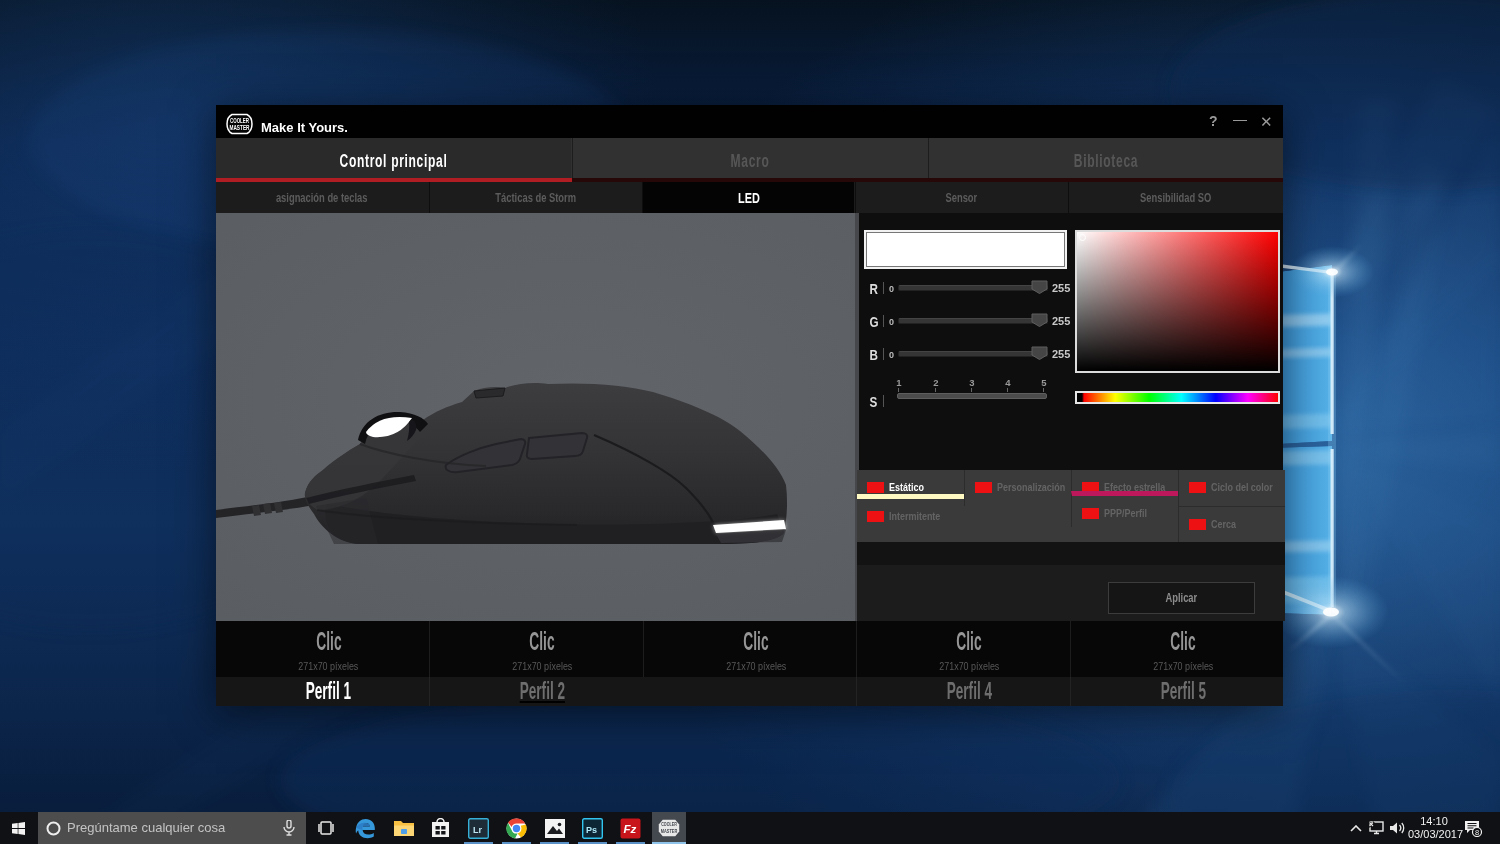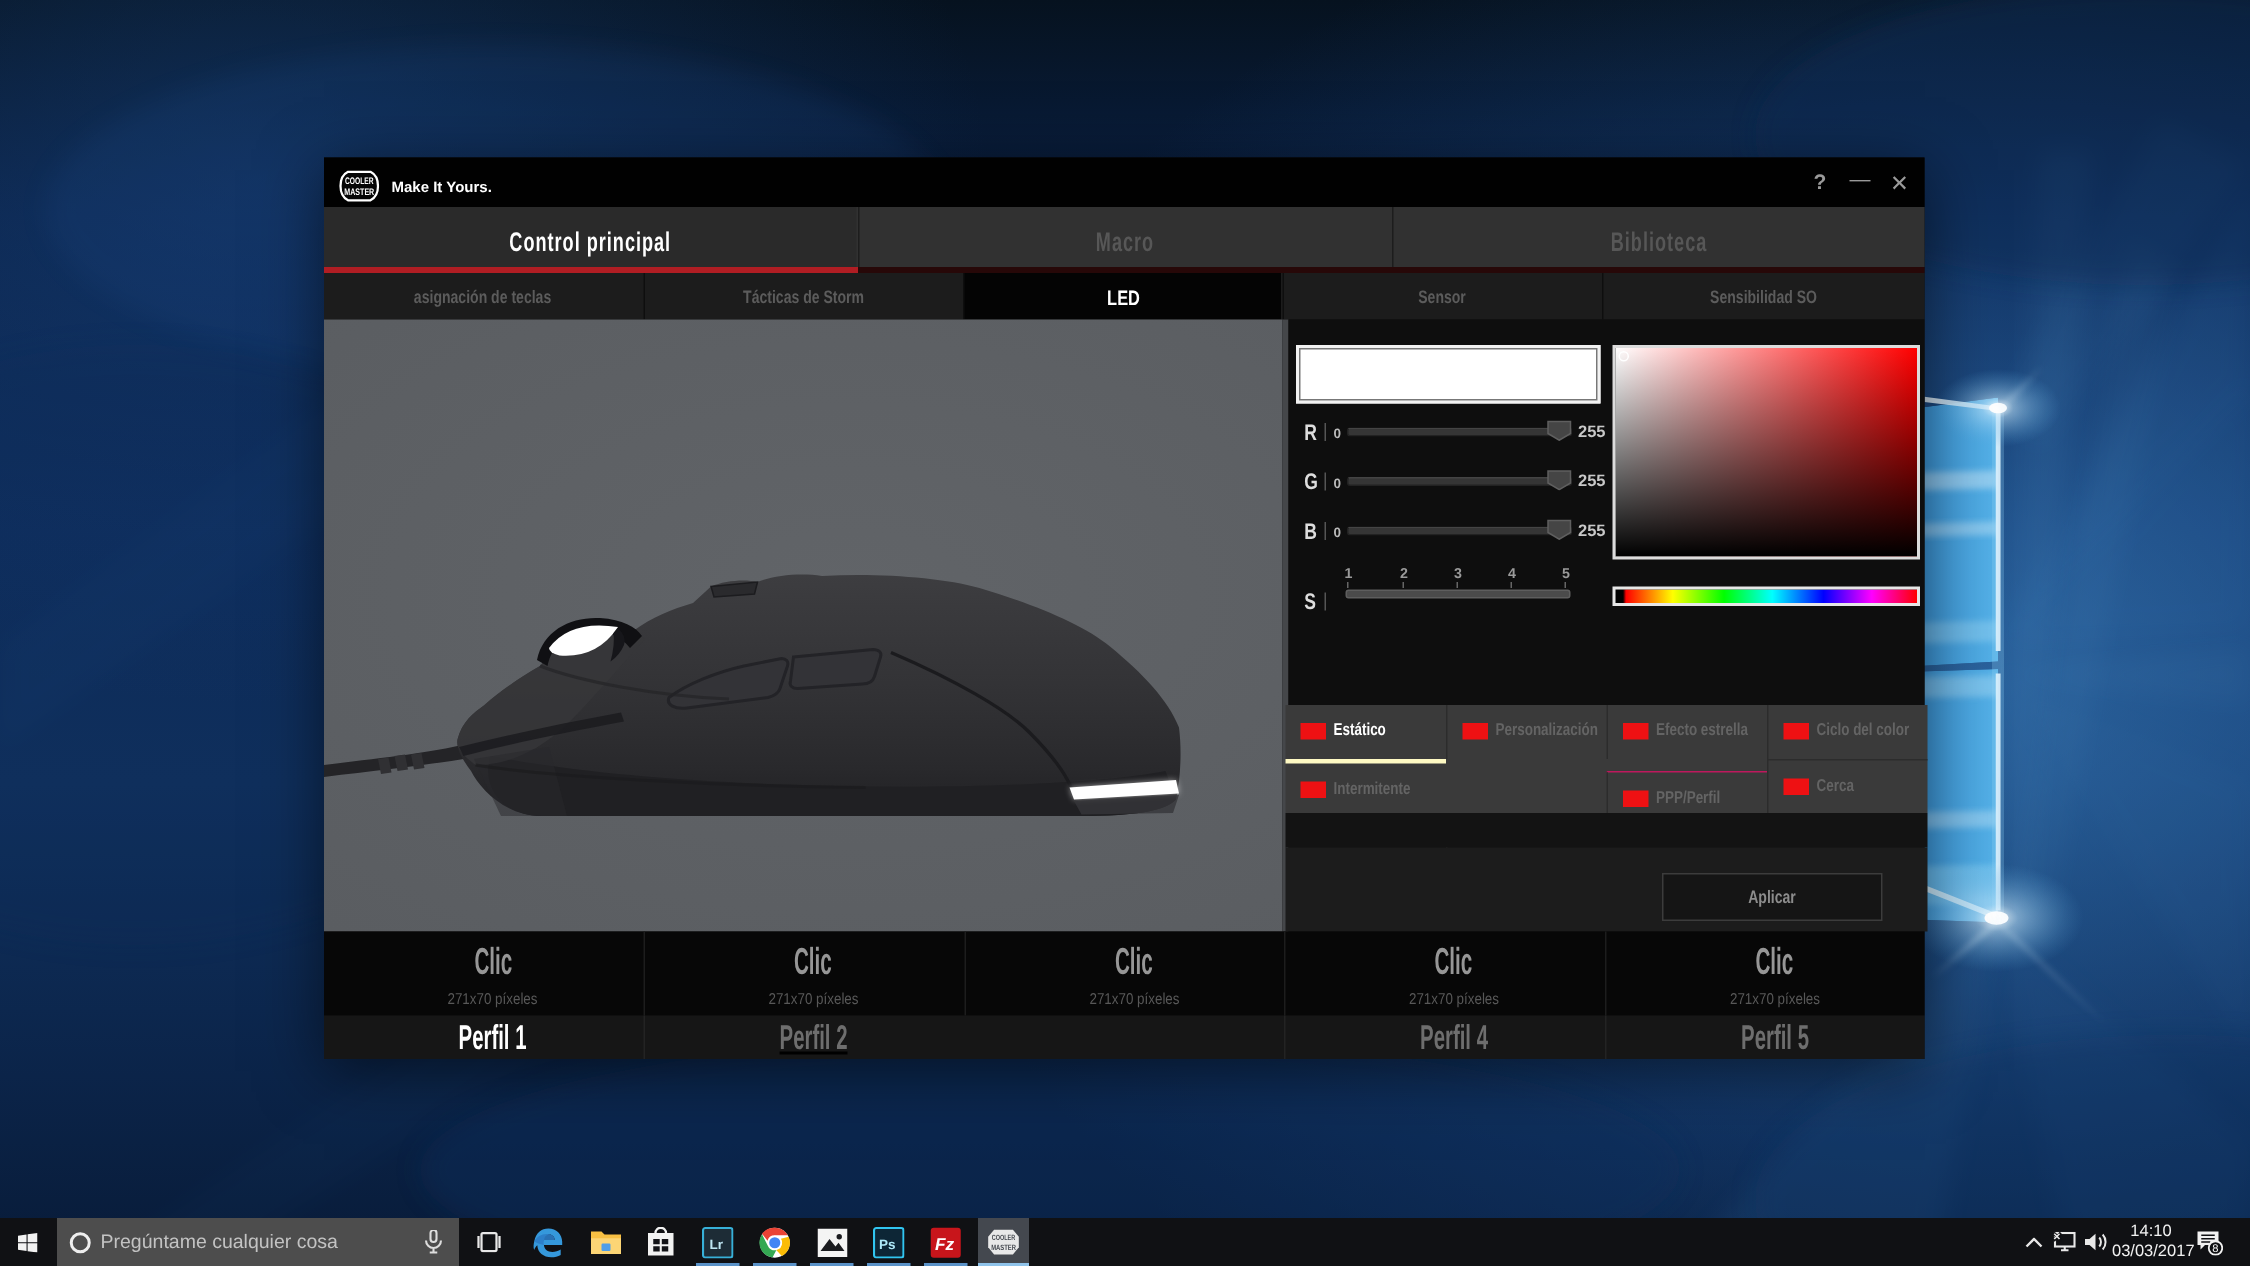"Make It Yours." div.abs { font-size: 10px -> 13px }
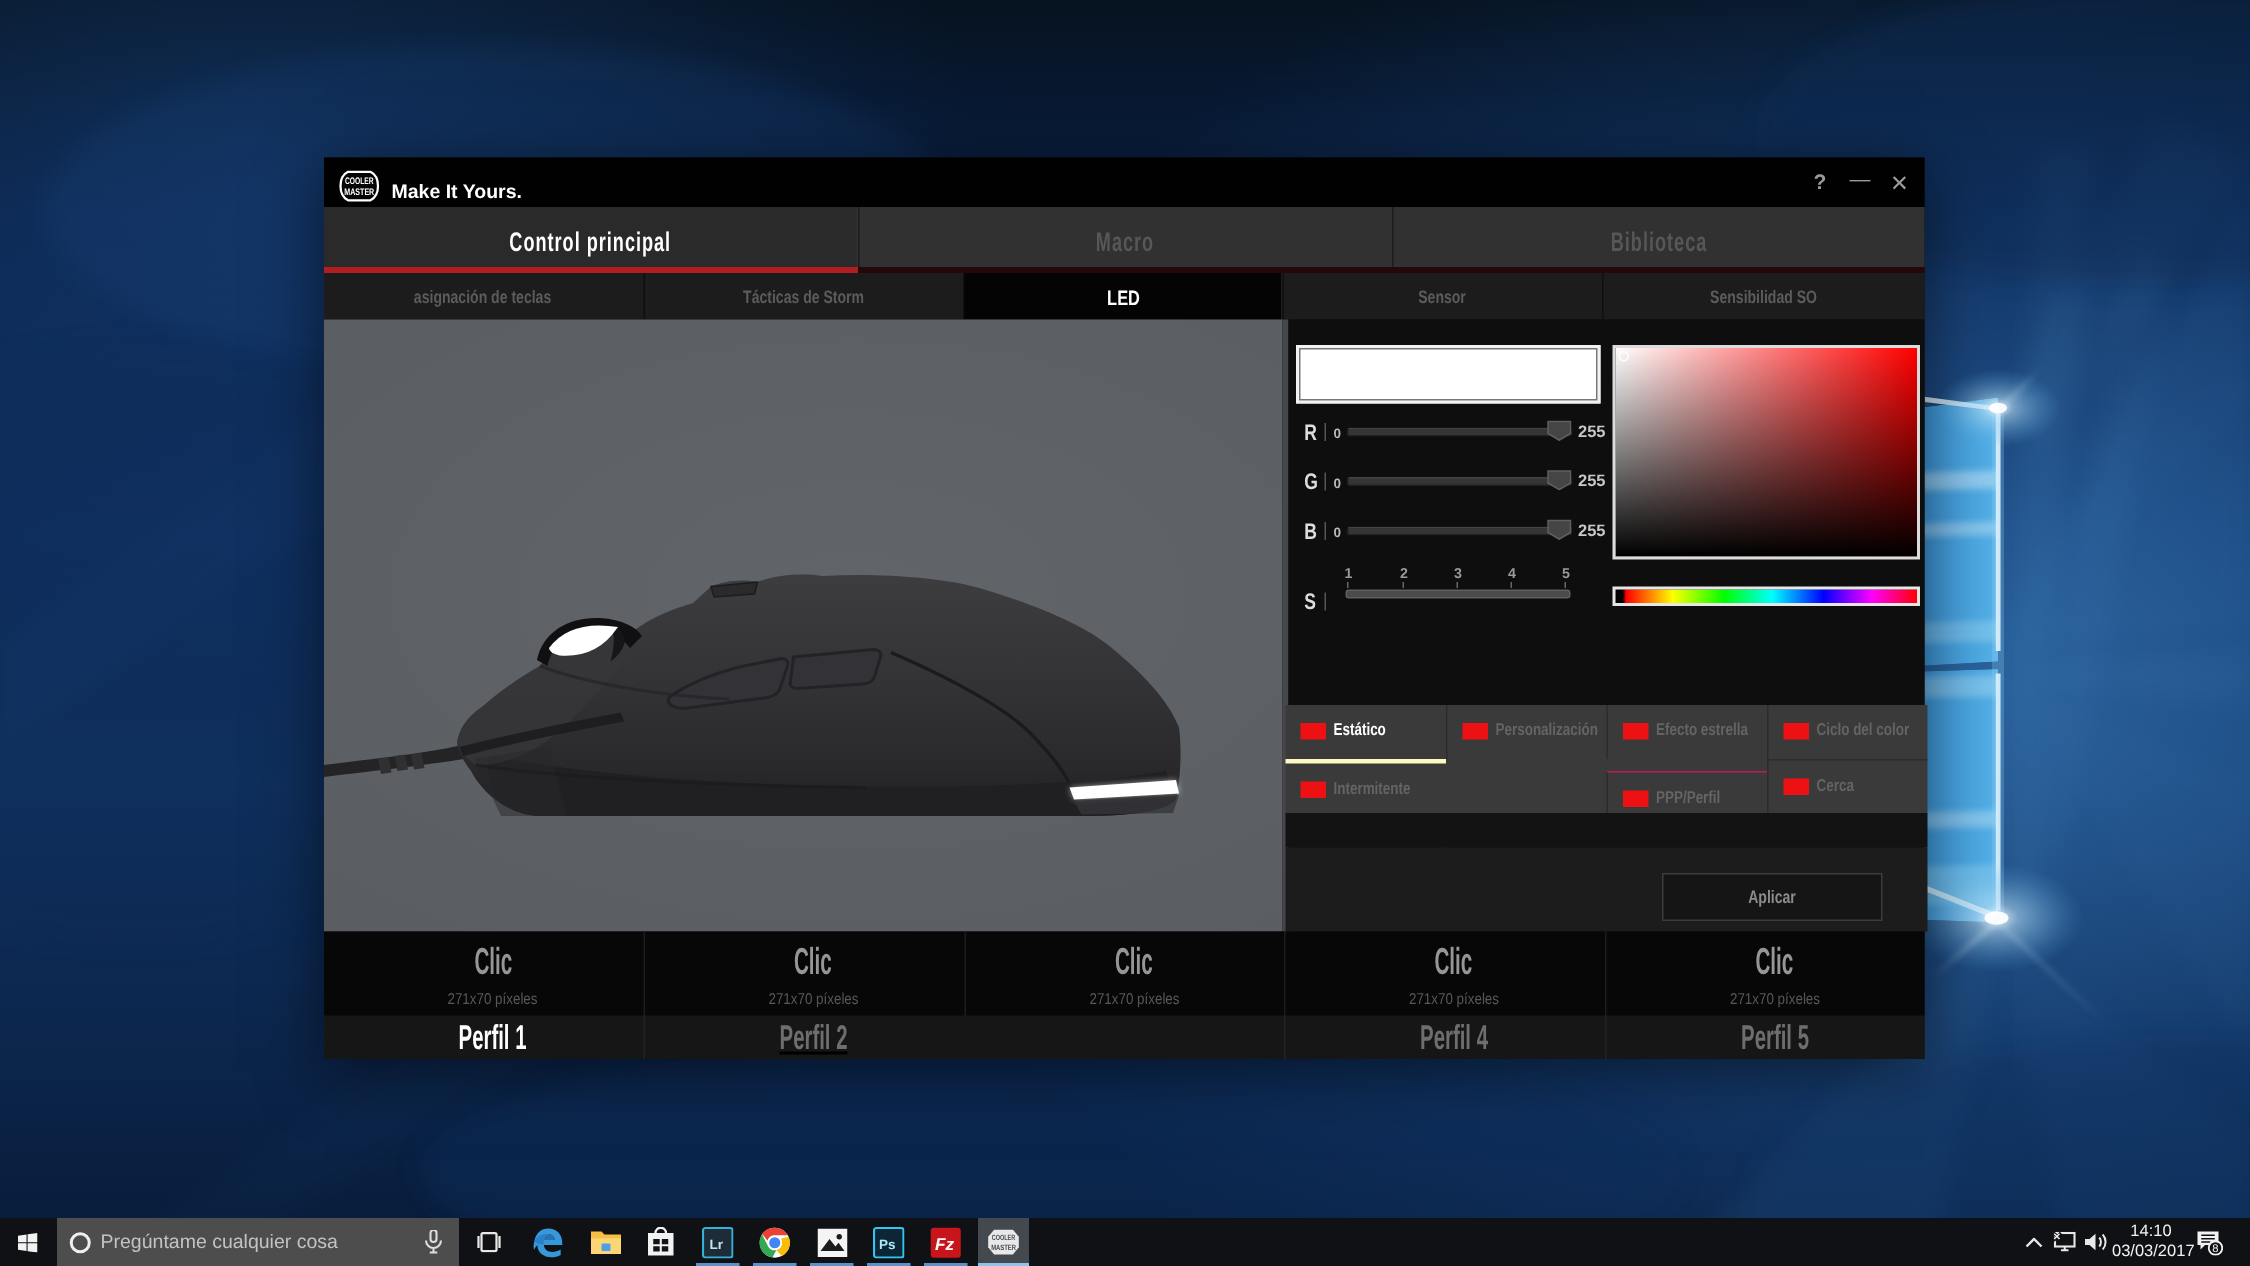"Intermitente" div.mcell { border-top: 3px solid #fef9c3 -> 5px solid #fef9c3; top: 36px -> 24px }
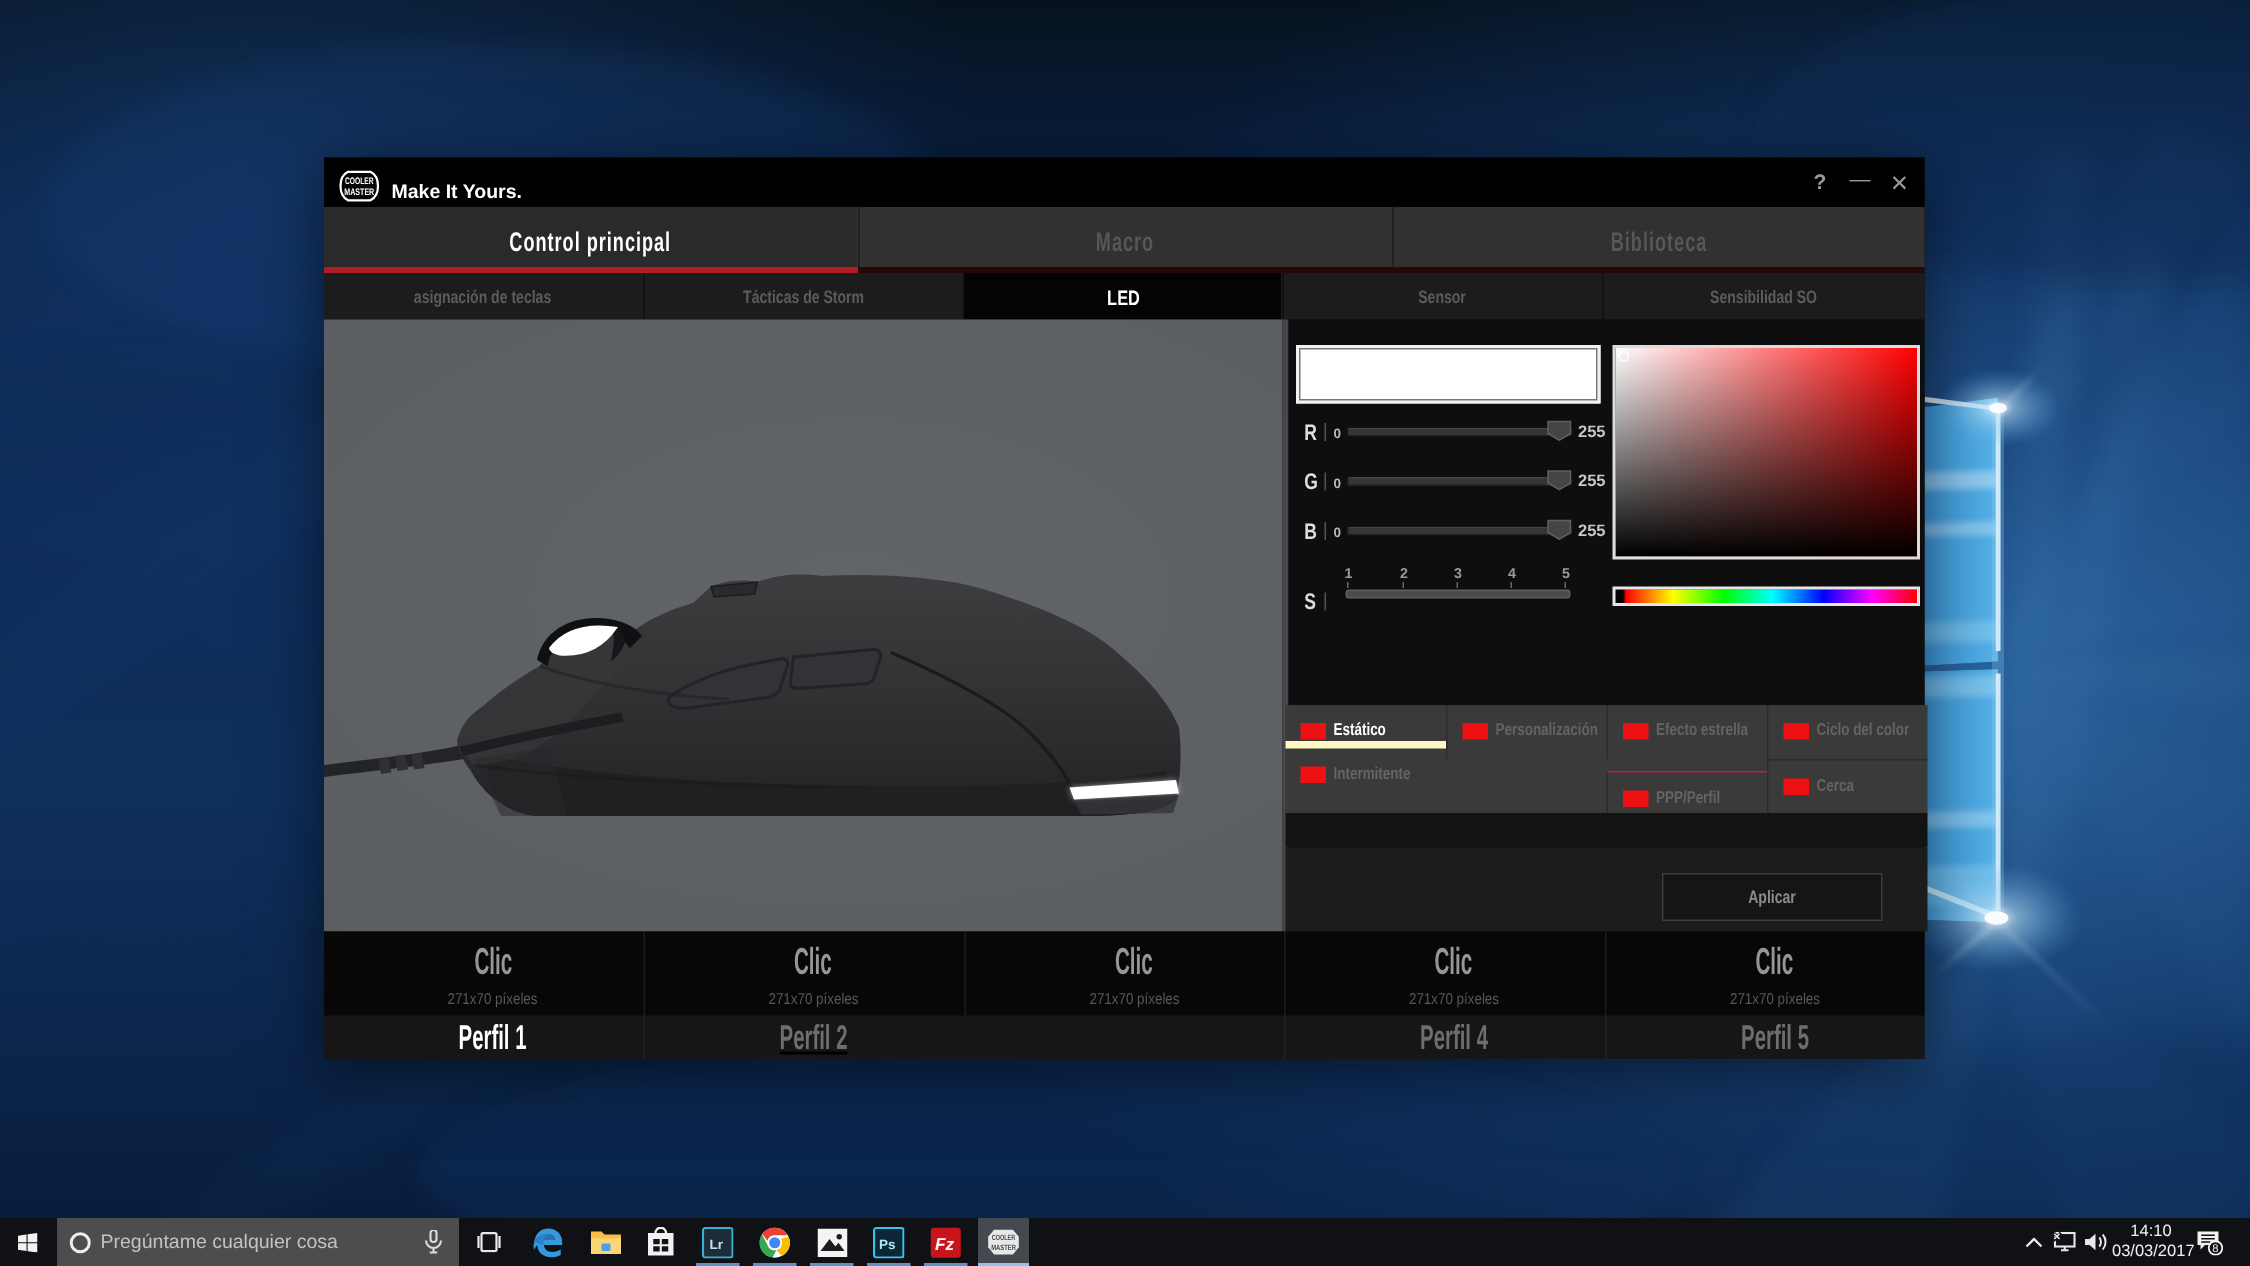"PPP/Perfil" div.mcell { border-top: 1px solid #be185d -> 5px solid #be185d; top: 44px -> 21px }
